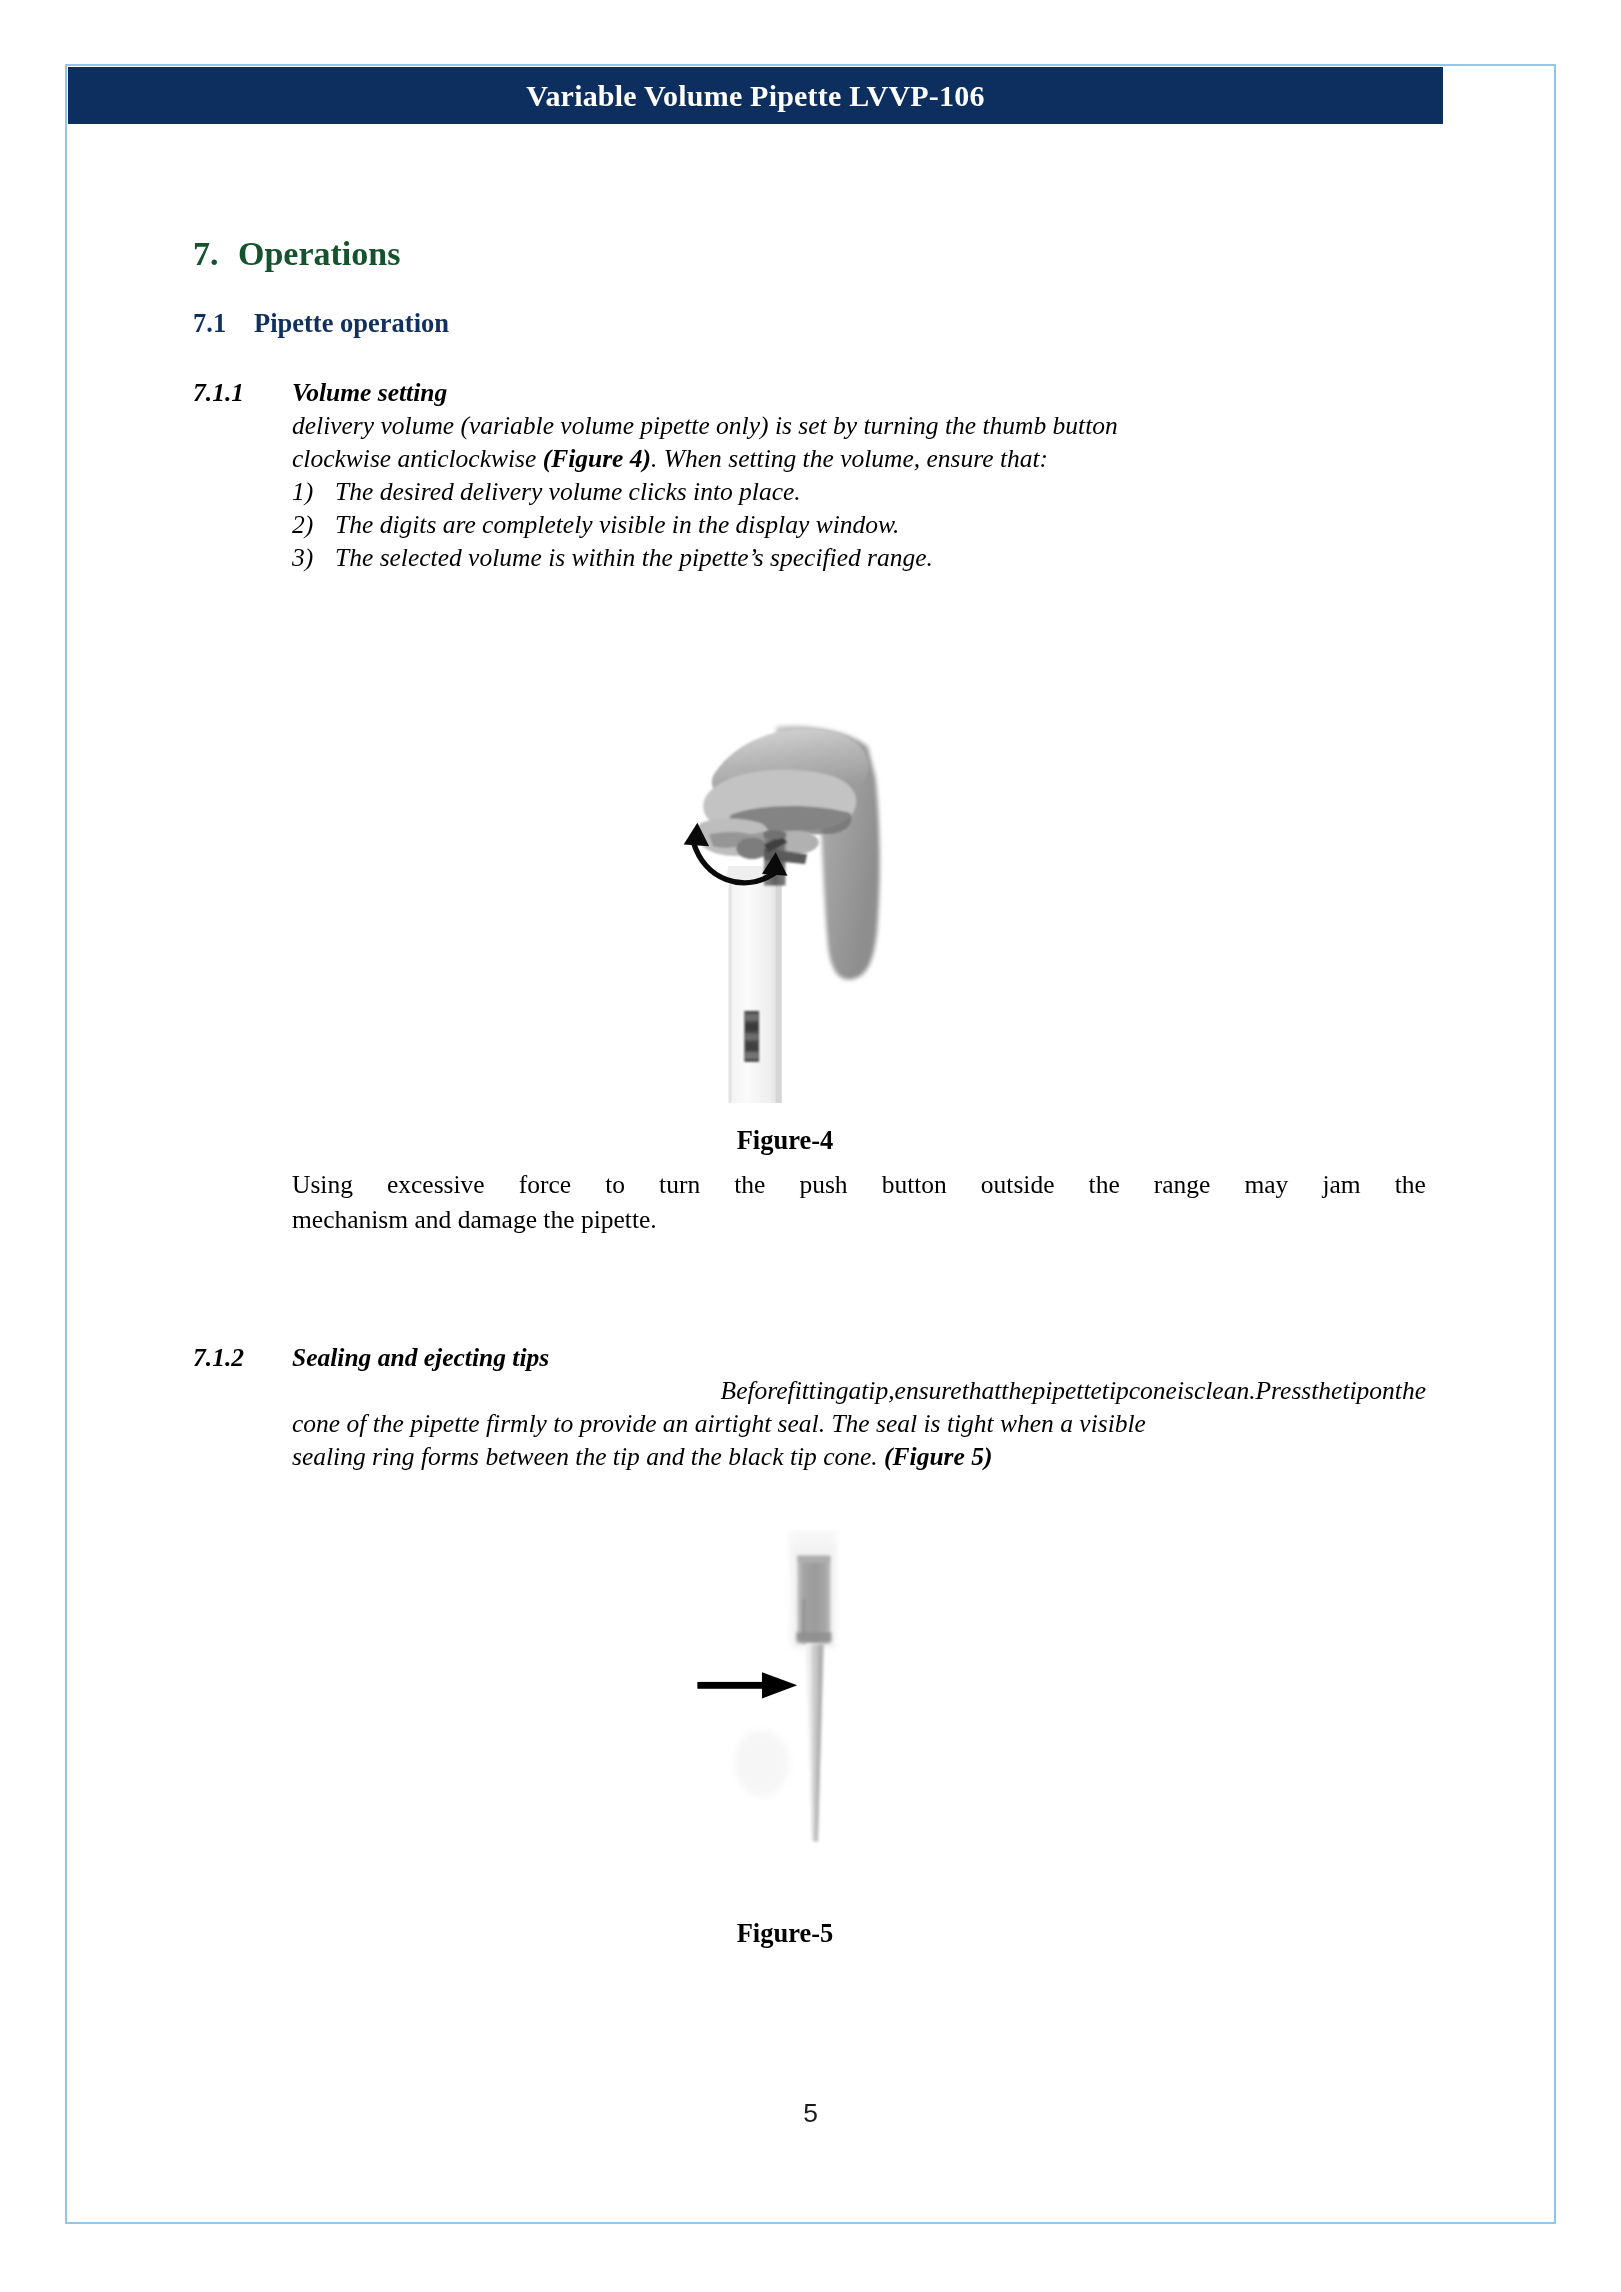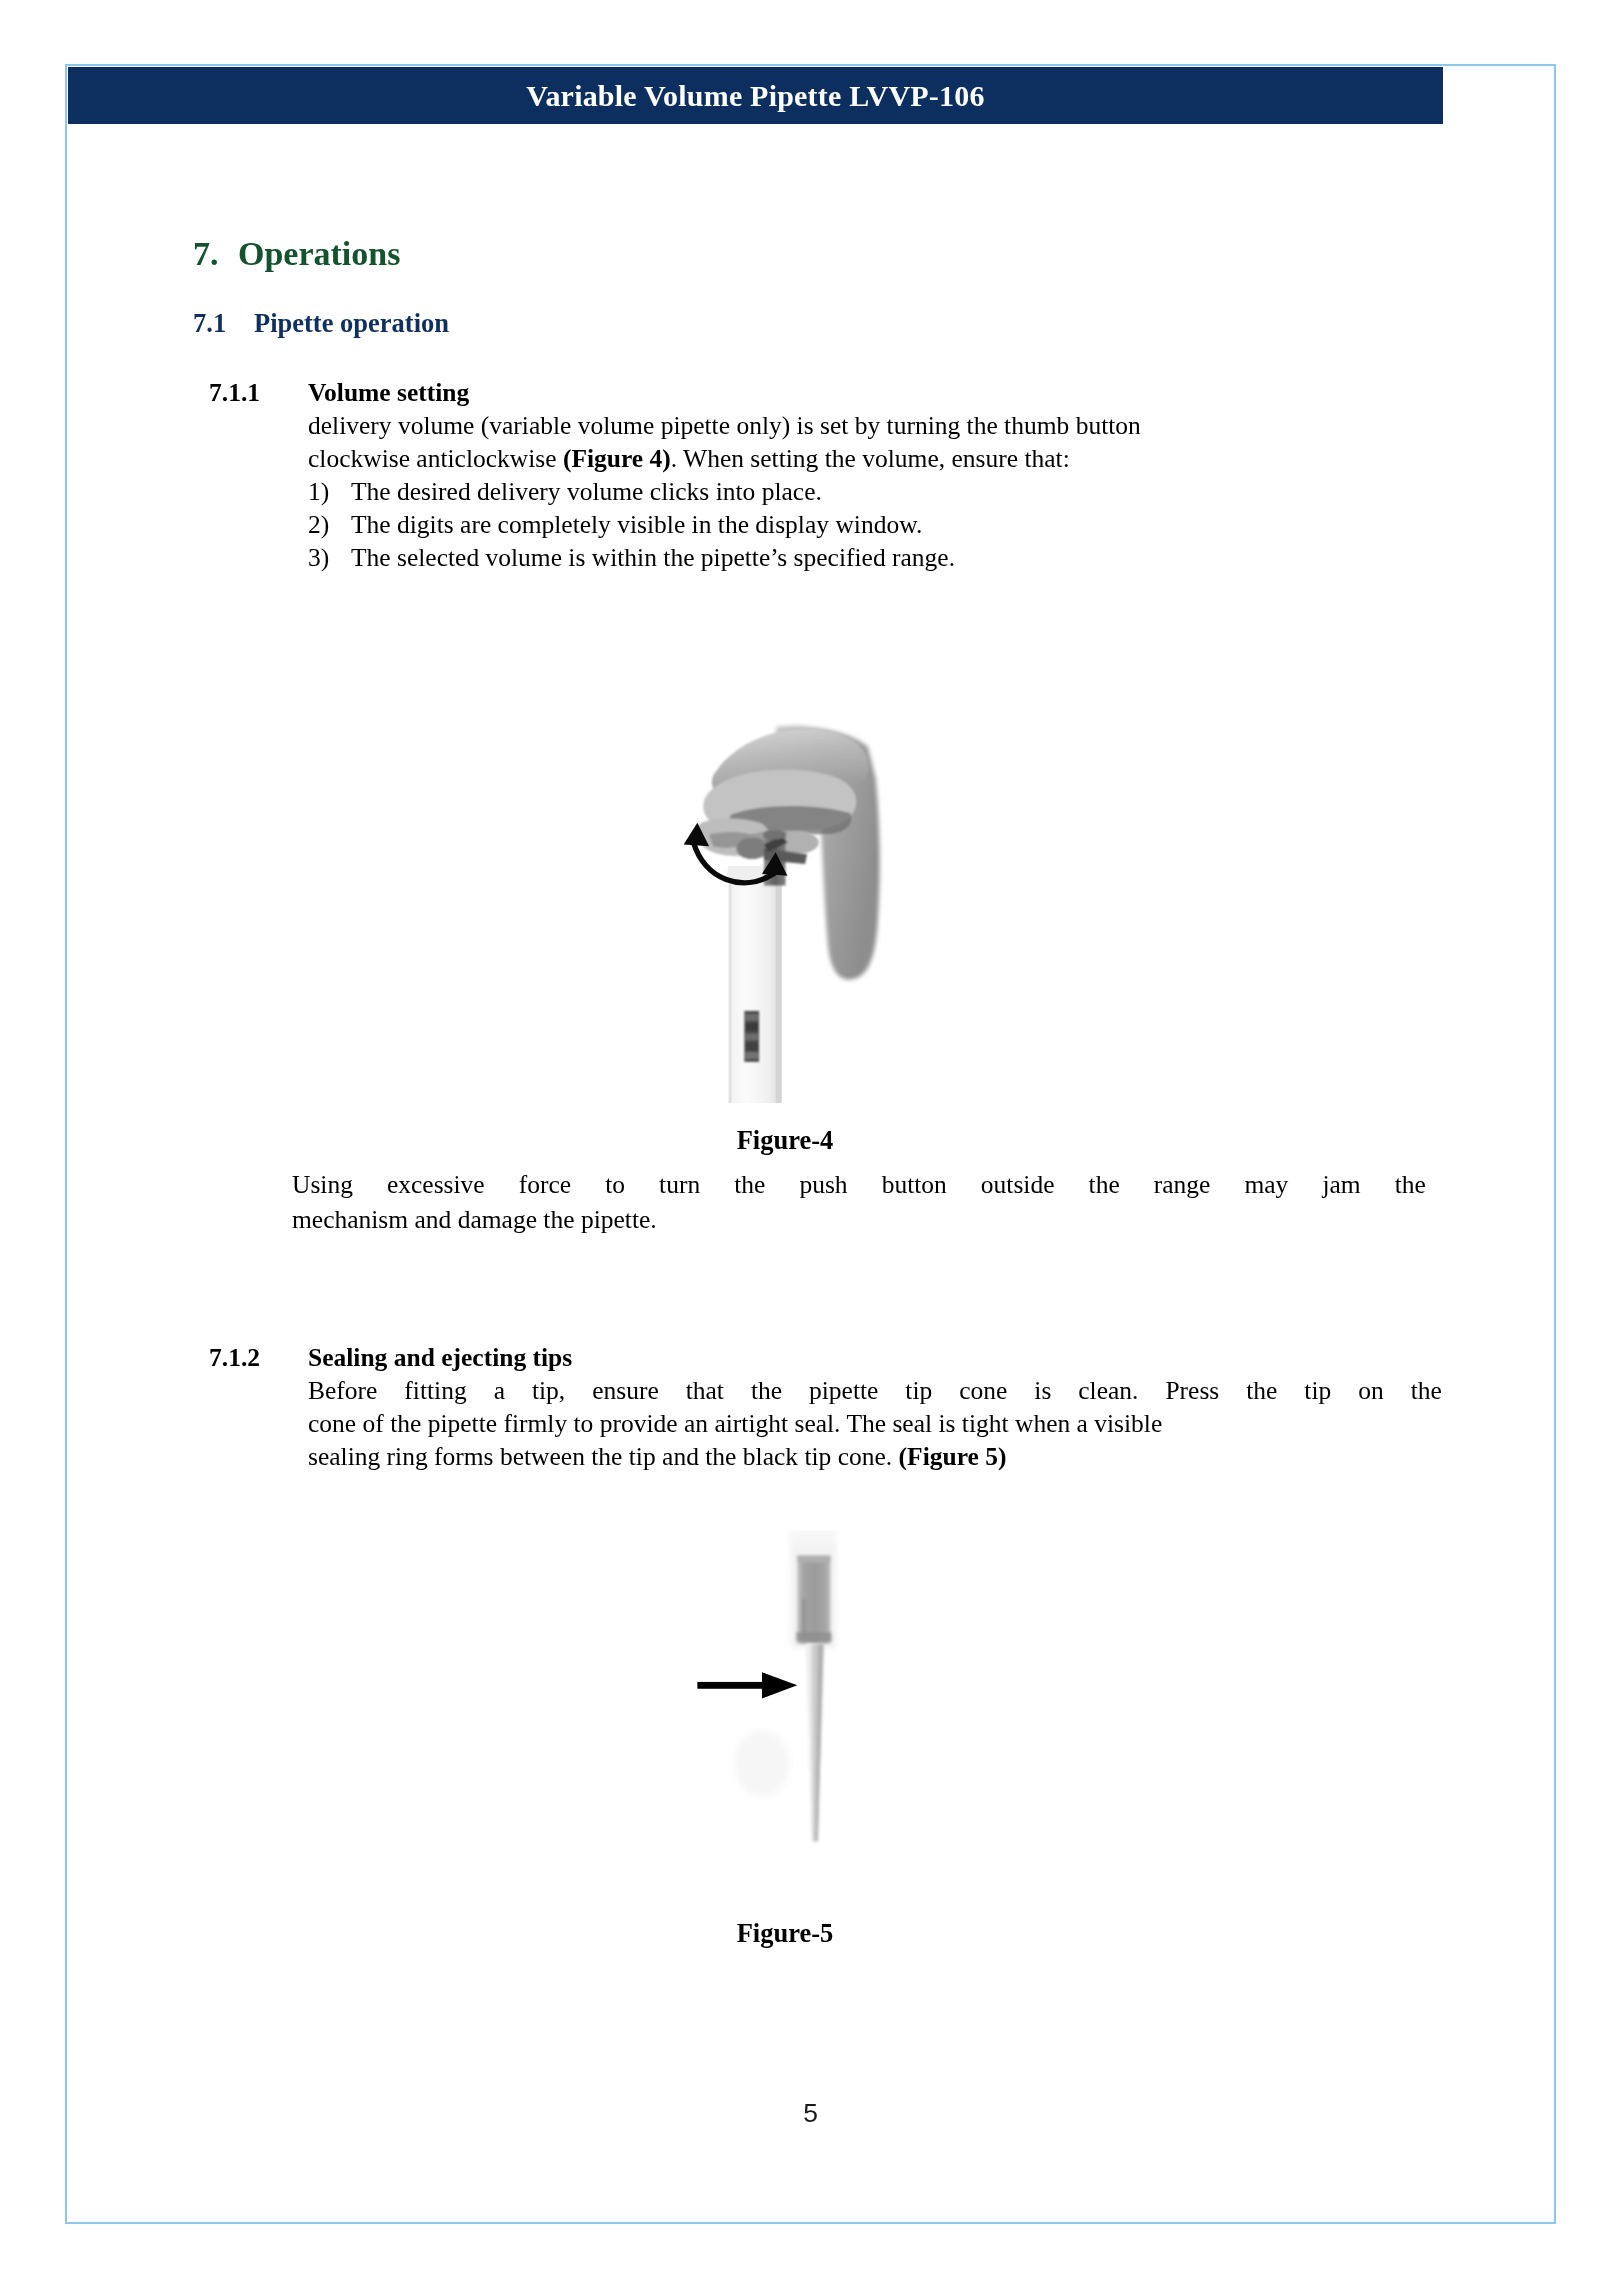"7.1.1 Volume setting" .subsec { font-style: none -> italic; left: 209px -> 193px }
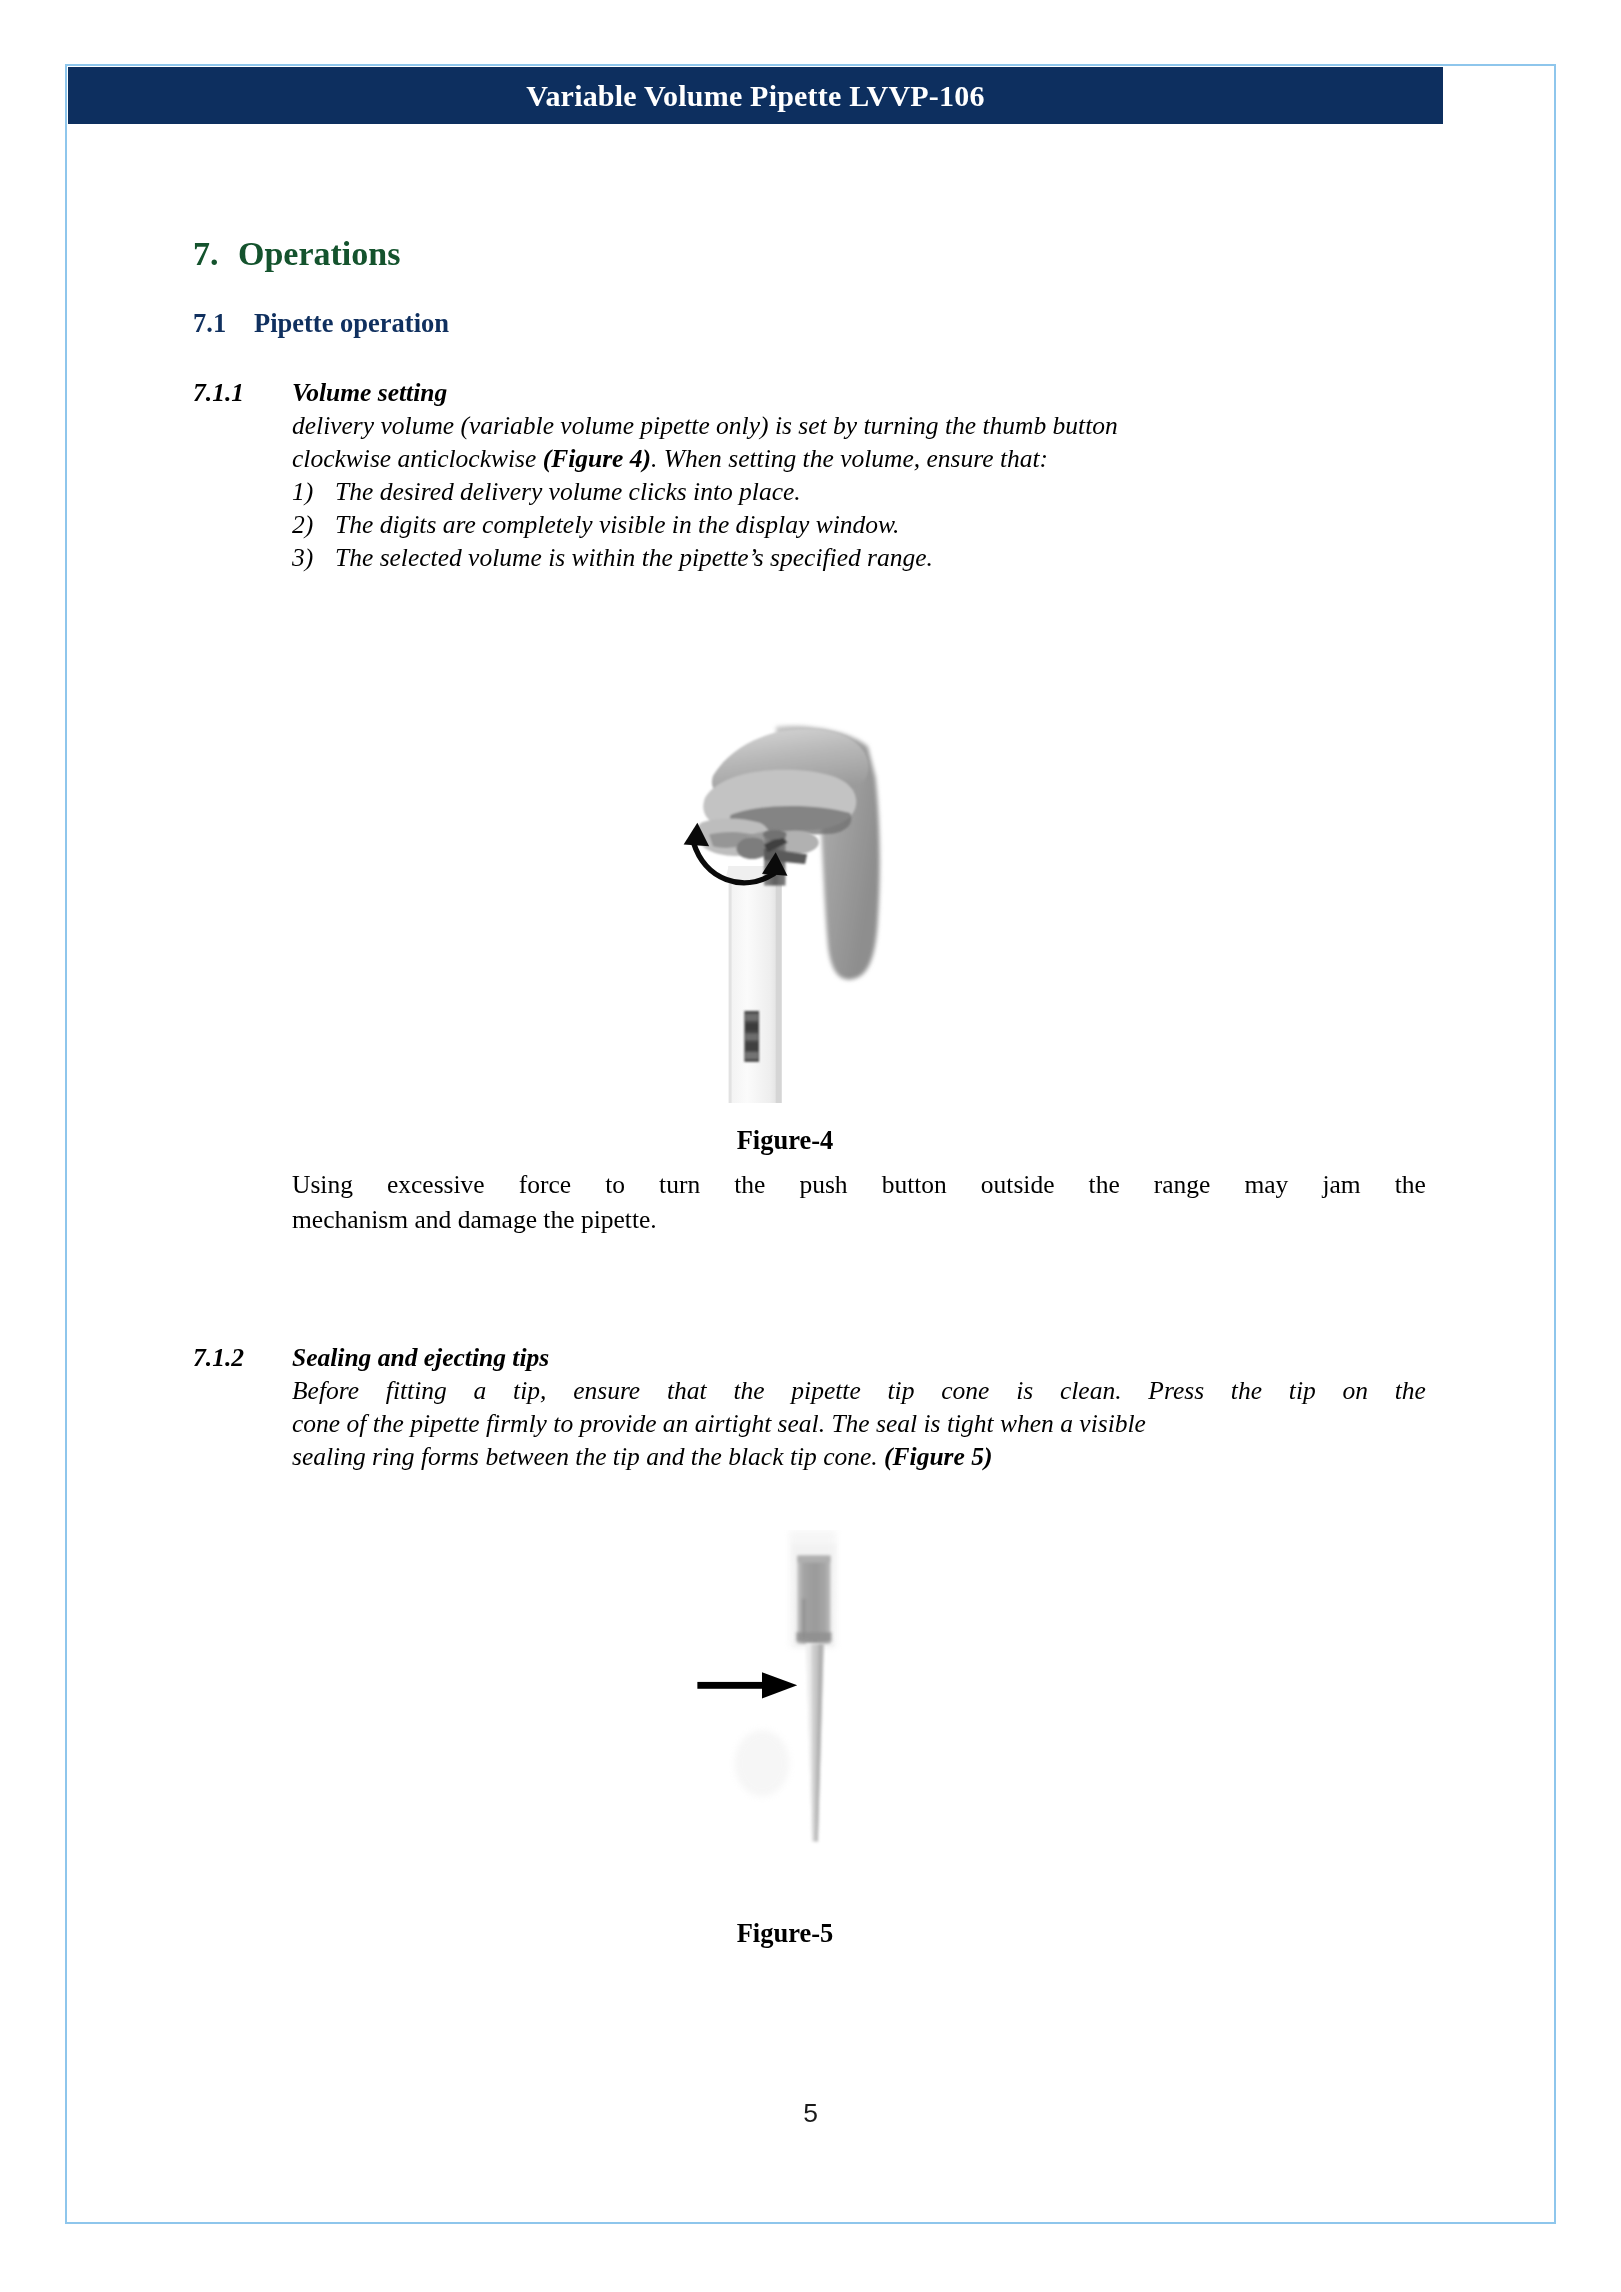"Before" div { justify-content: space-between -> flex-end }
